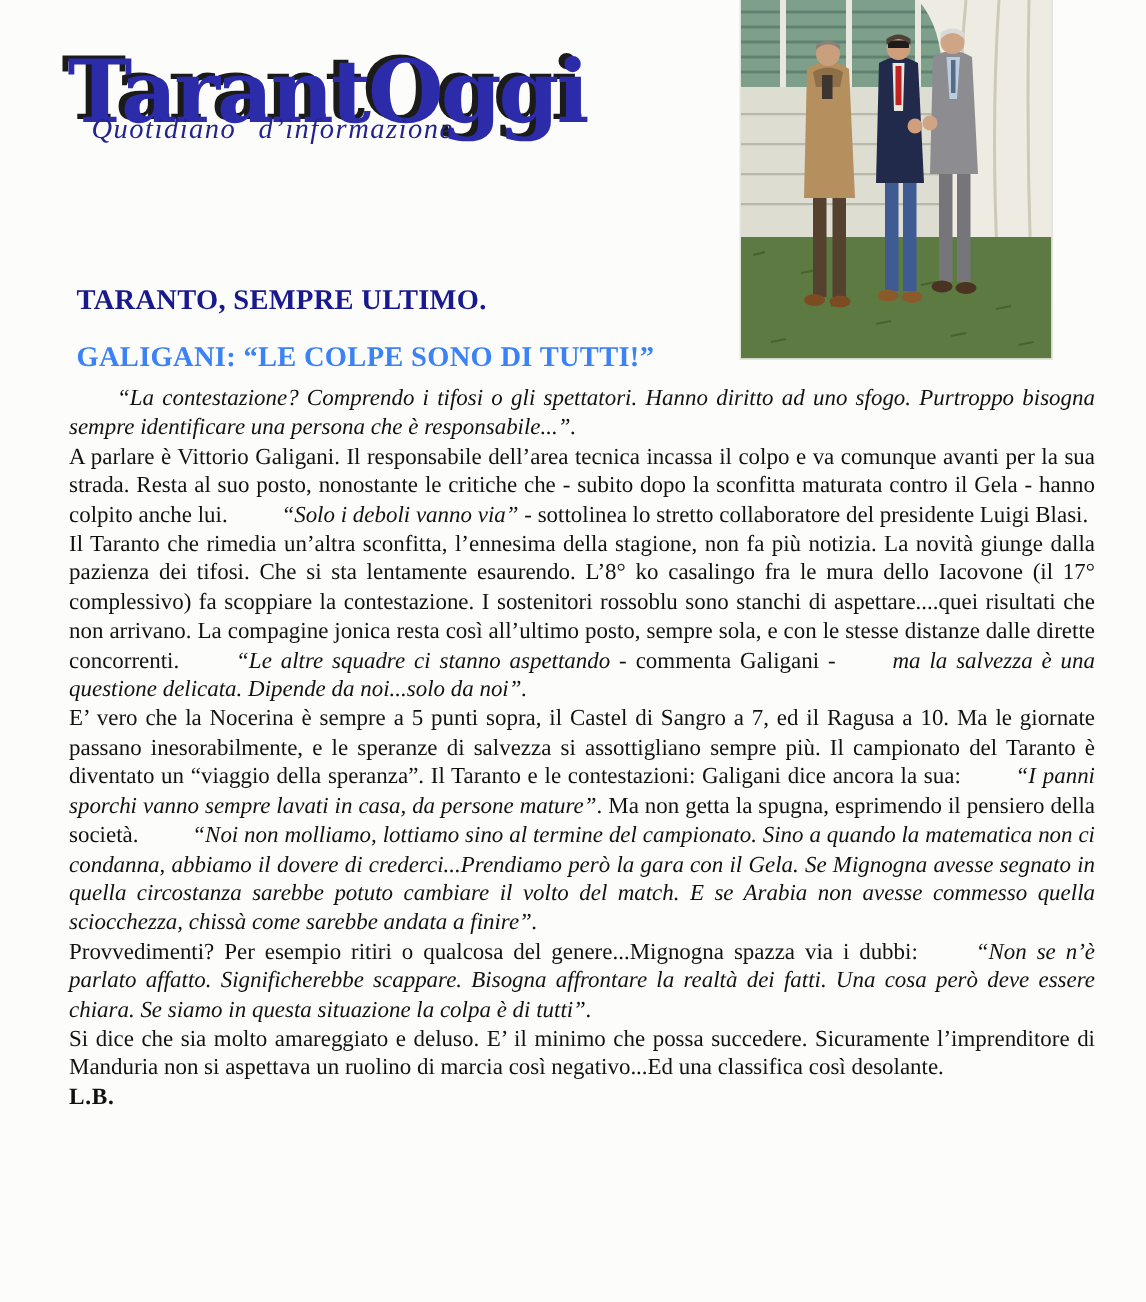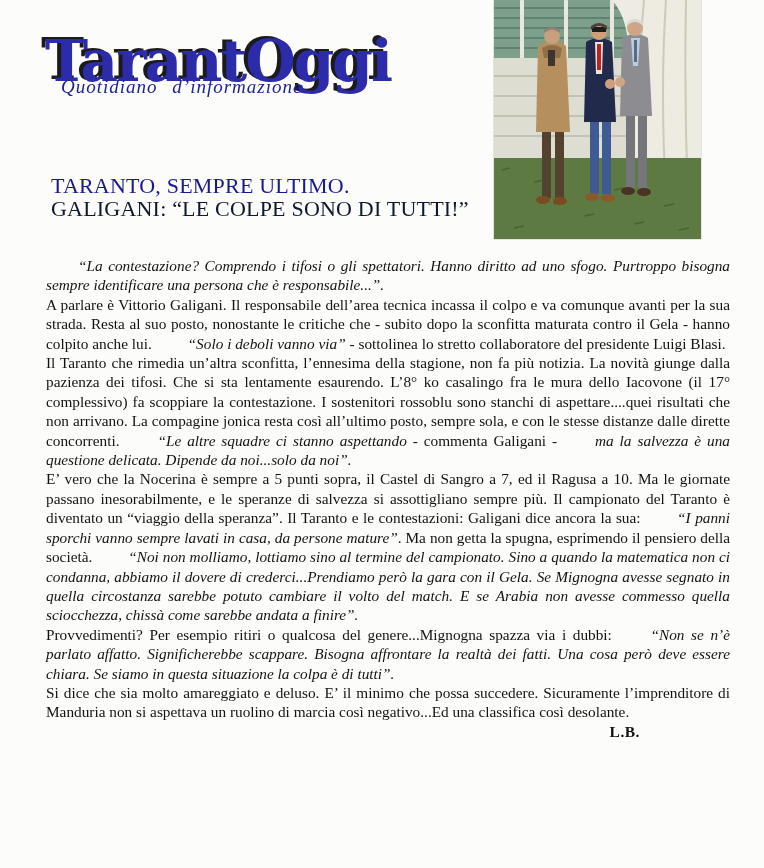"TARANTO, SEMPRE ULTIMO." .headline-line { font-size: 22px -> 19px; font-weight: normal -> bold; margin-top: none -> 15px }
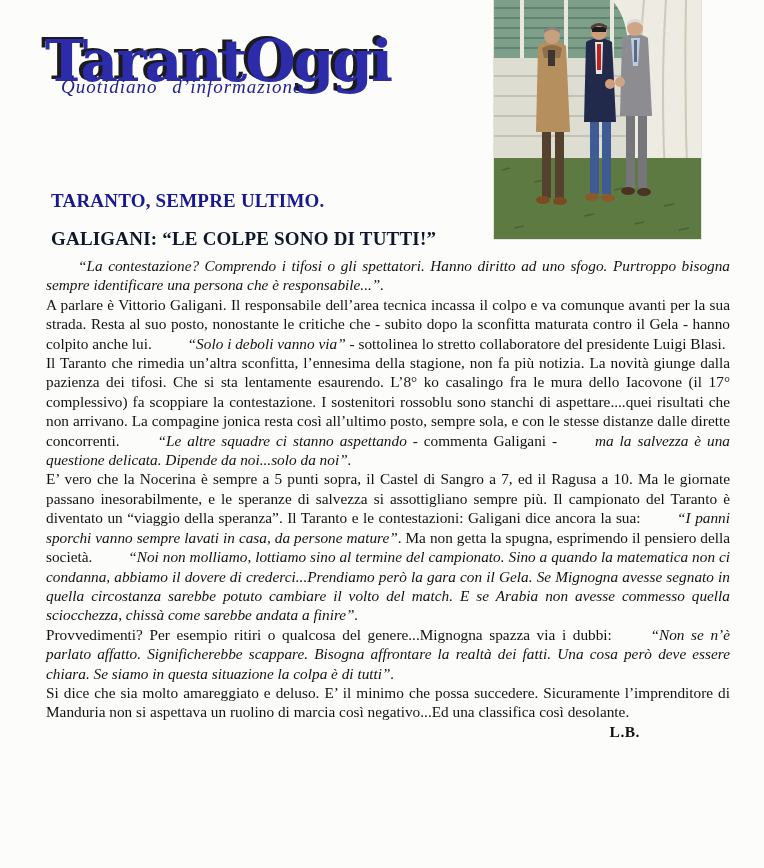"GALIGANI: “LE COLPE SONO DI" .headline-red { color: #0f172a -> #3b82f6 }
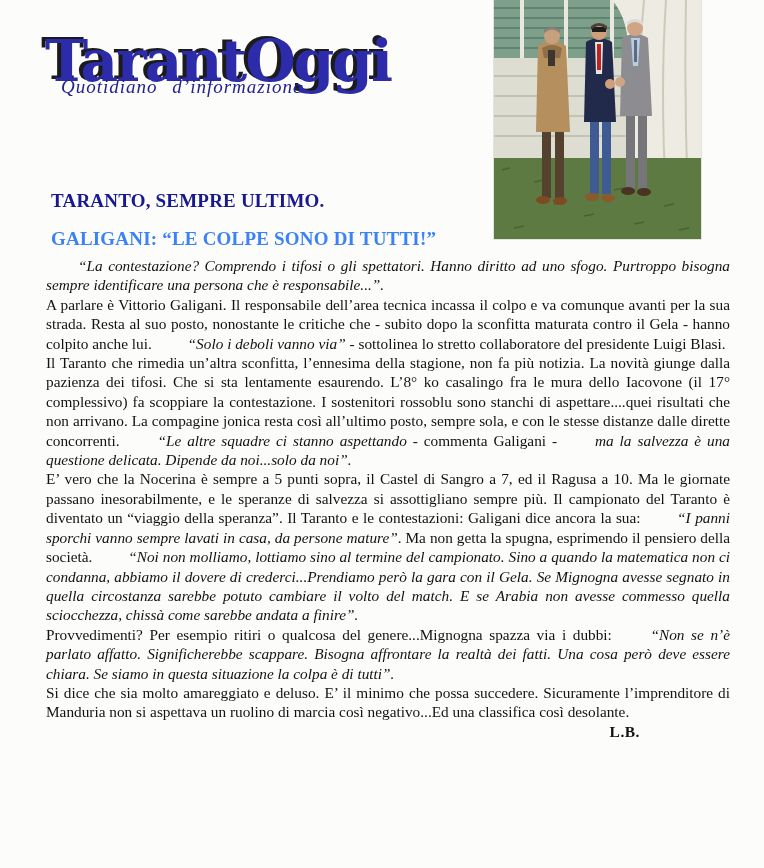"L.B." .signature { text-align: right -> left }
